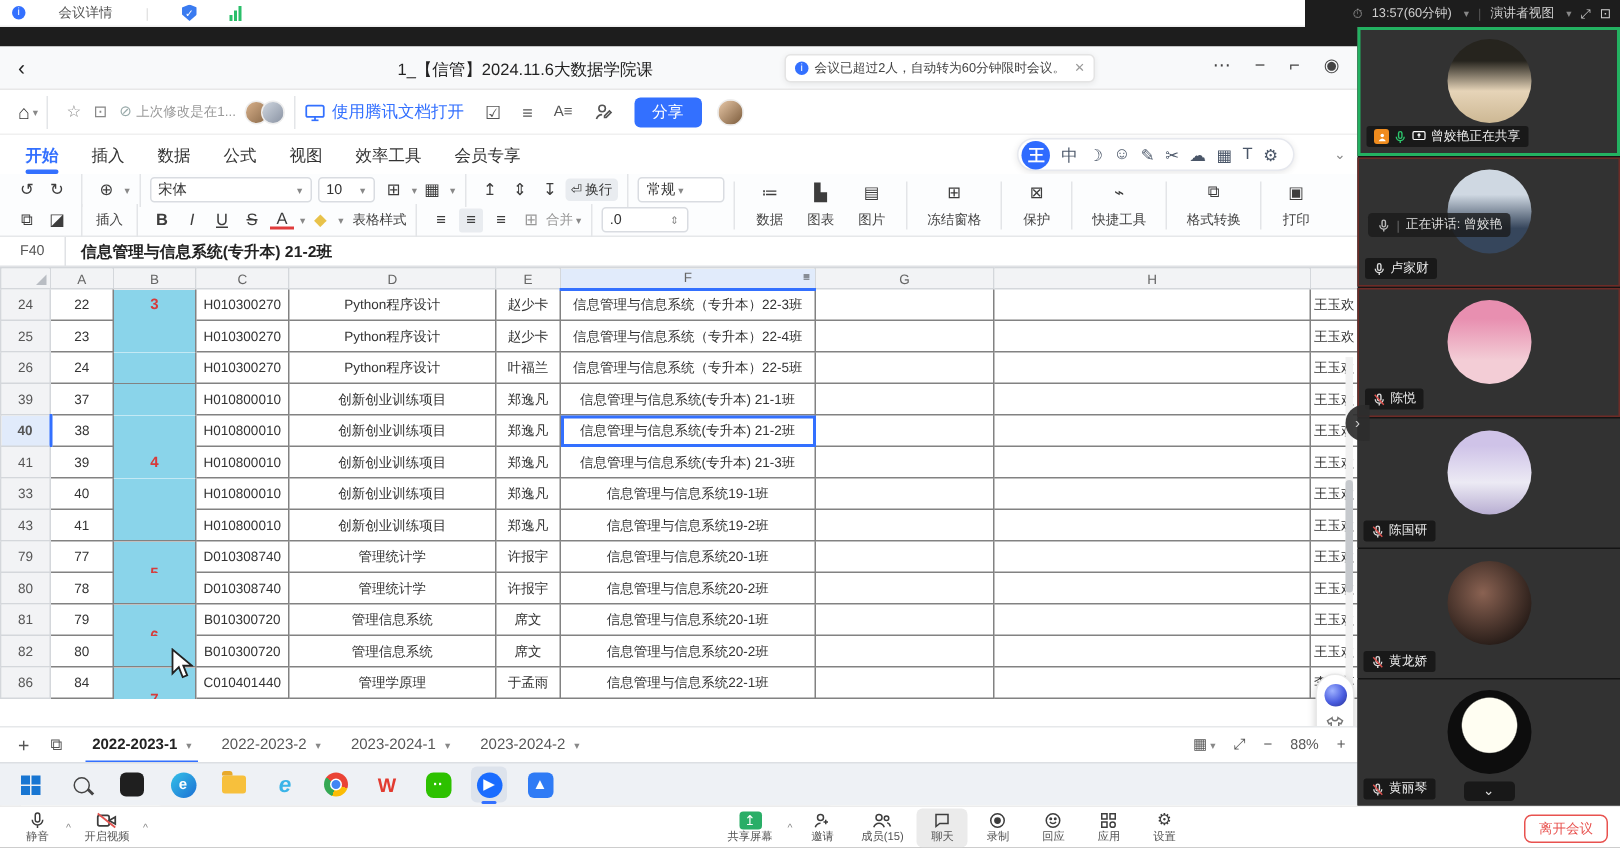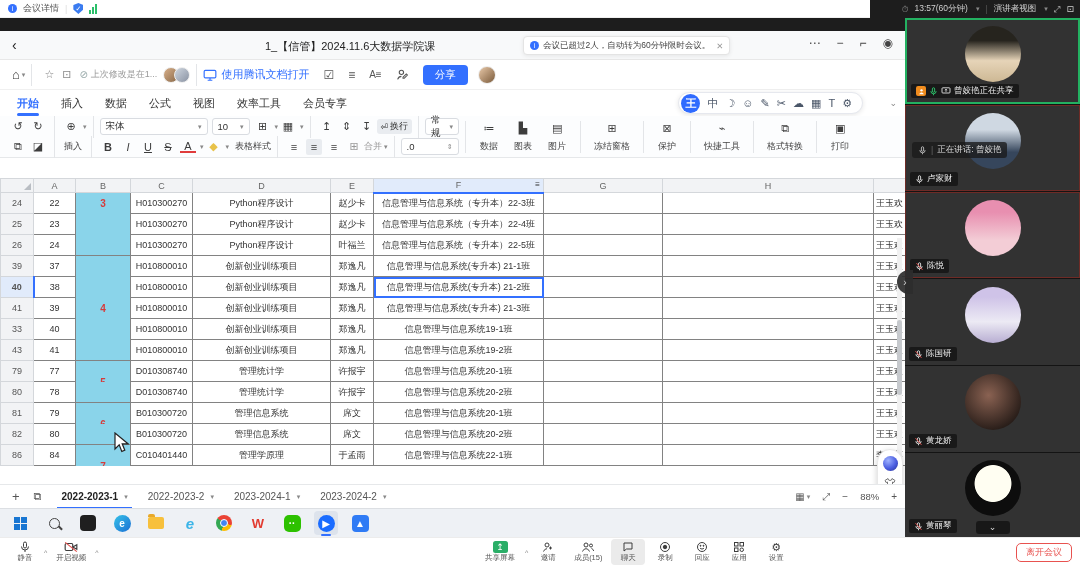"会议详情" #infobar { gap: 6px -> 22px }
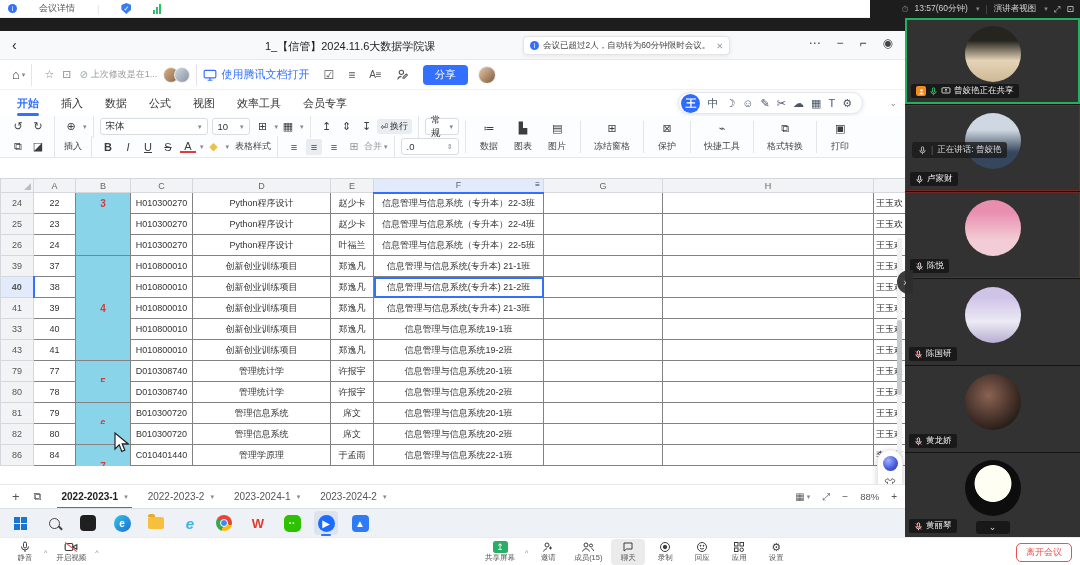"常规" span.selbox { width: 34px -> 58px }
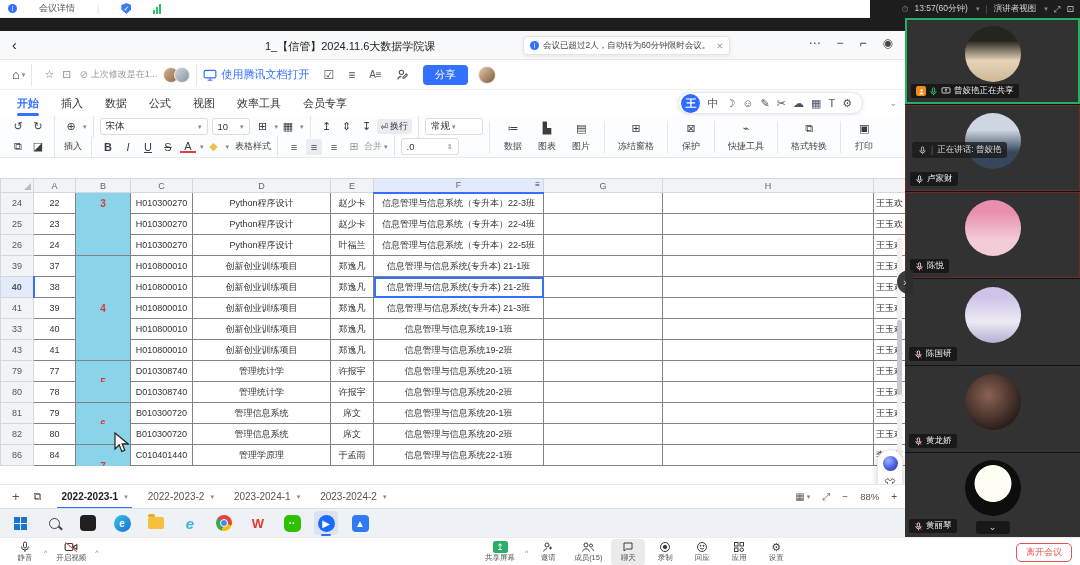"F40" div.abs { html: none -> <div> <span>F40</span> <span>信息管理与信息系统(专升本) 21-2班</span> </div> }
